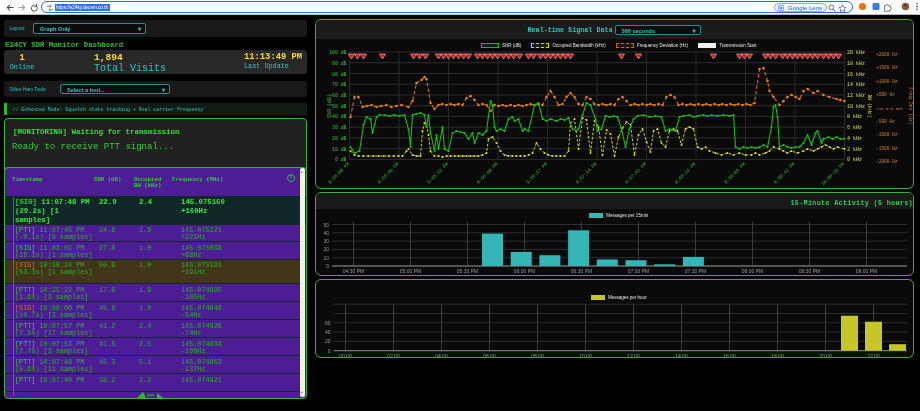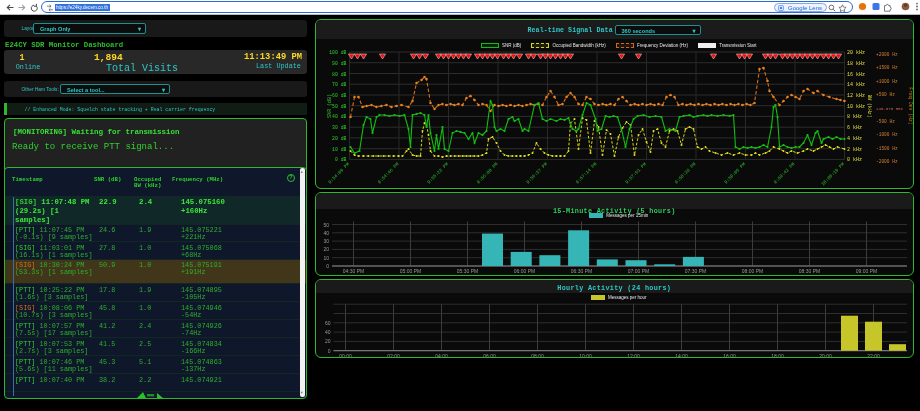"Online" .cy { margin-left: 12px -> none }
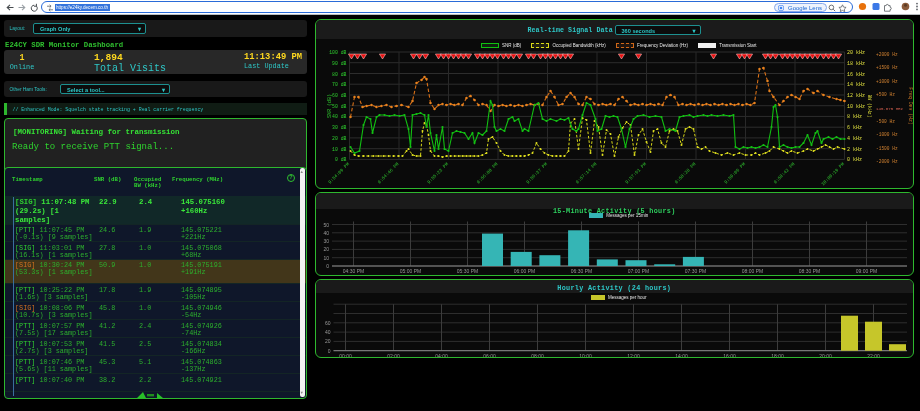"[SIG] 11:07:48 PM" #tbl { background: #0f172a -> #4c1d95 }
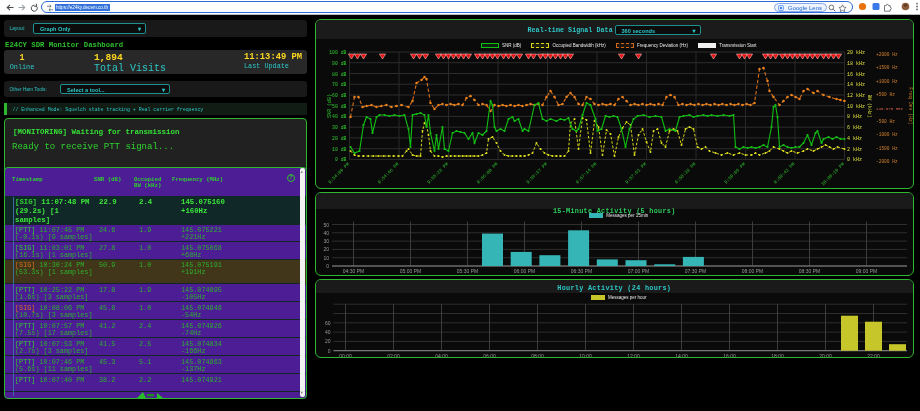"15-Minute Activity (5 hours)" div.ptitle { margin-top: 14px -> 6px; text-align: center -> right }
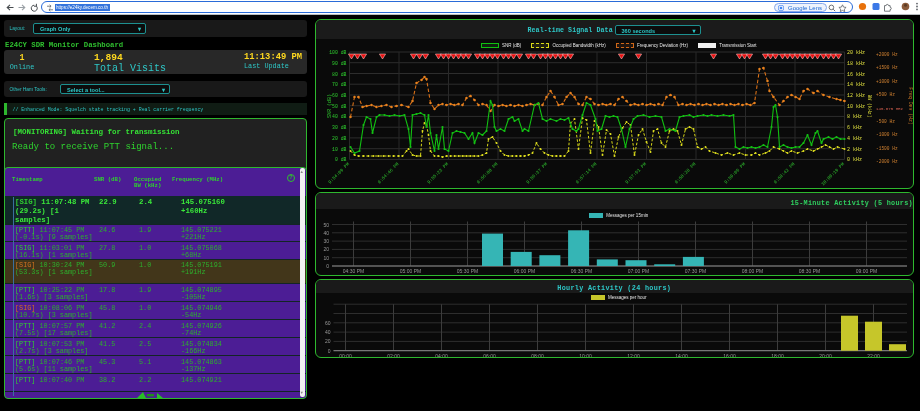"Hourly Activity (24 hours)" div.abs { html: <div> <div>Hourly Activity (24 hours)</div> </div> -> none }
